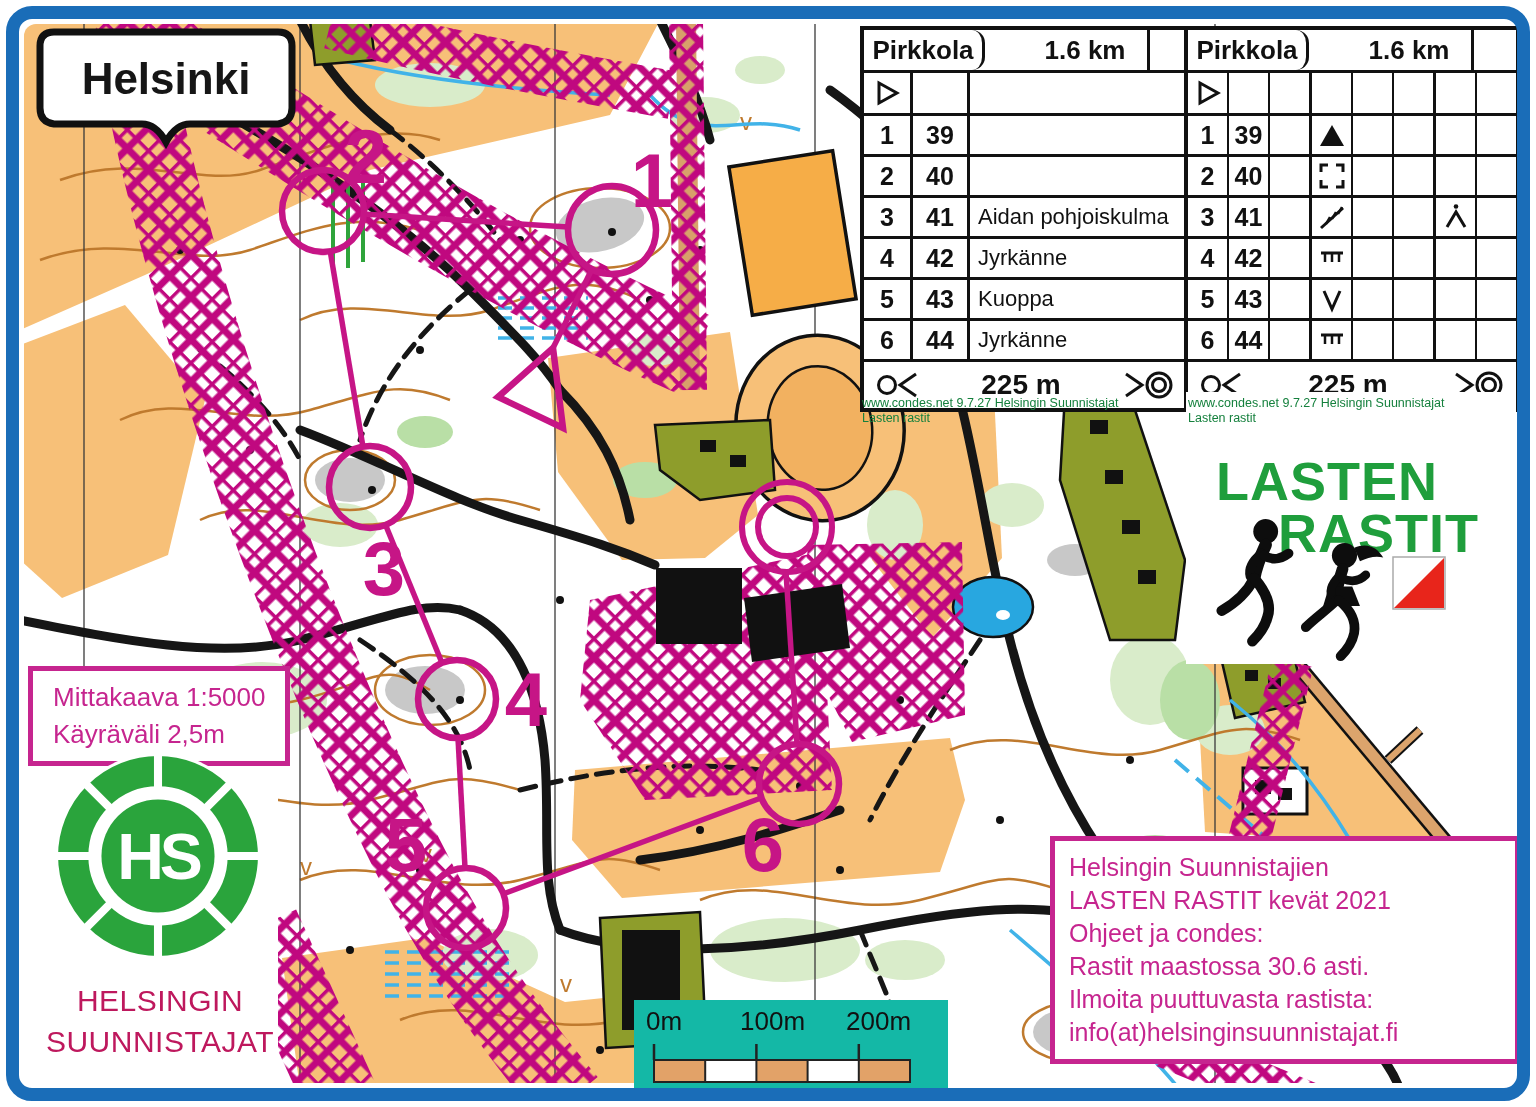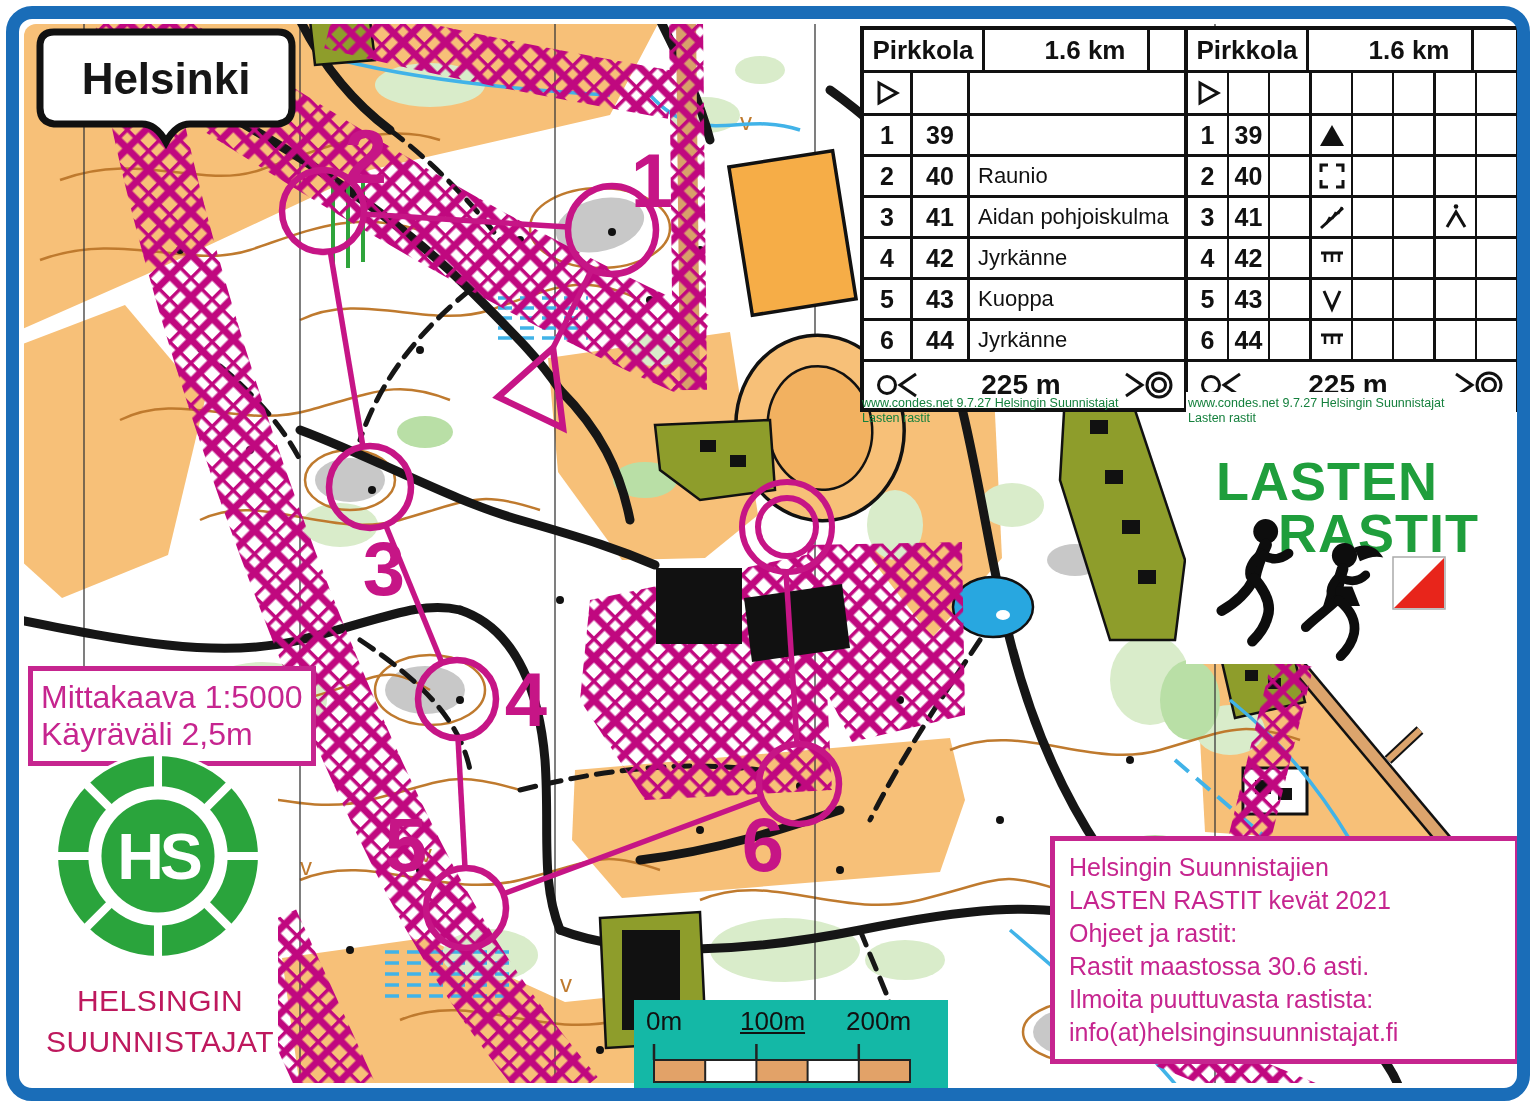"Pirkkola" .hc1 { border-radius: none -> 13px }
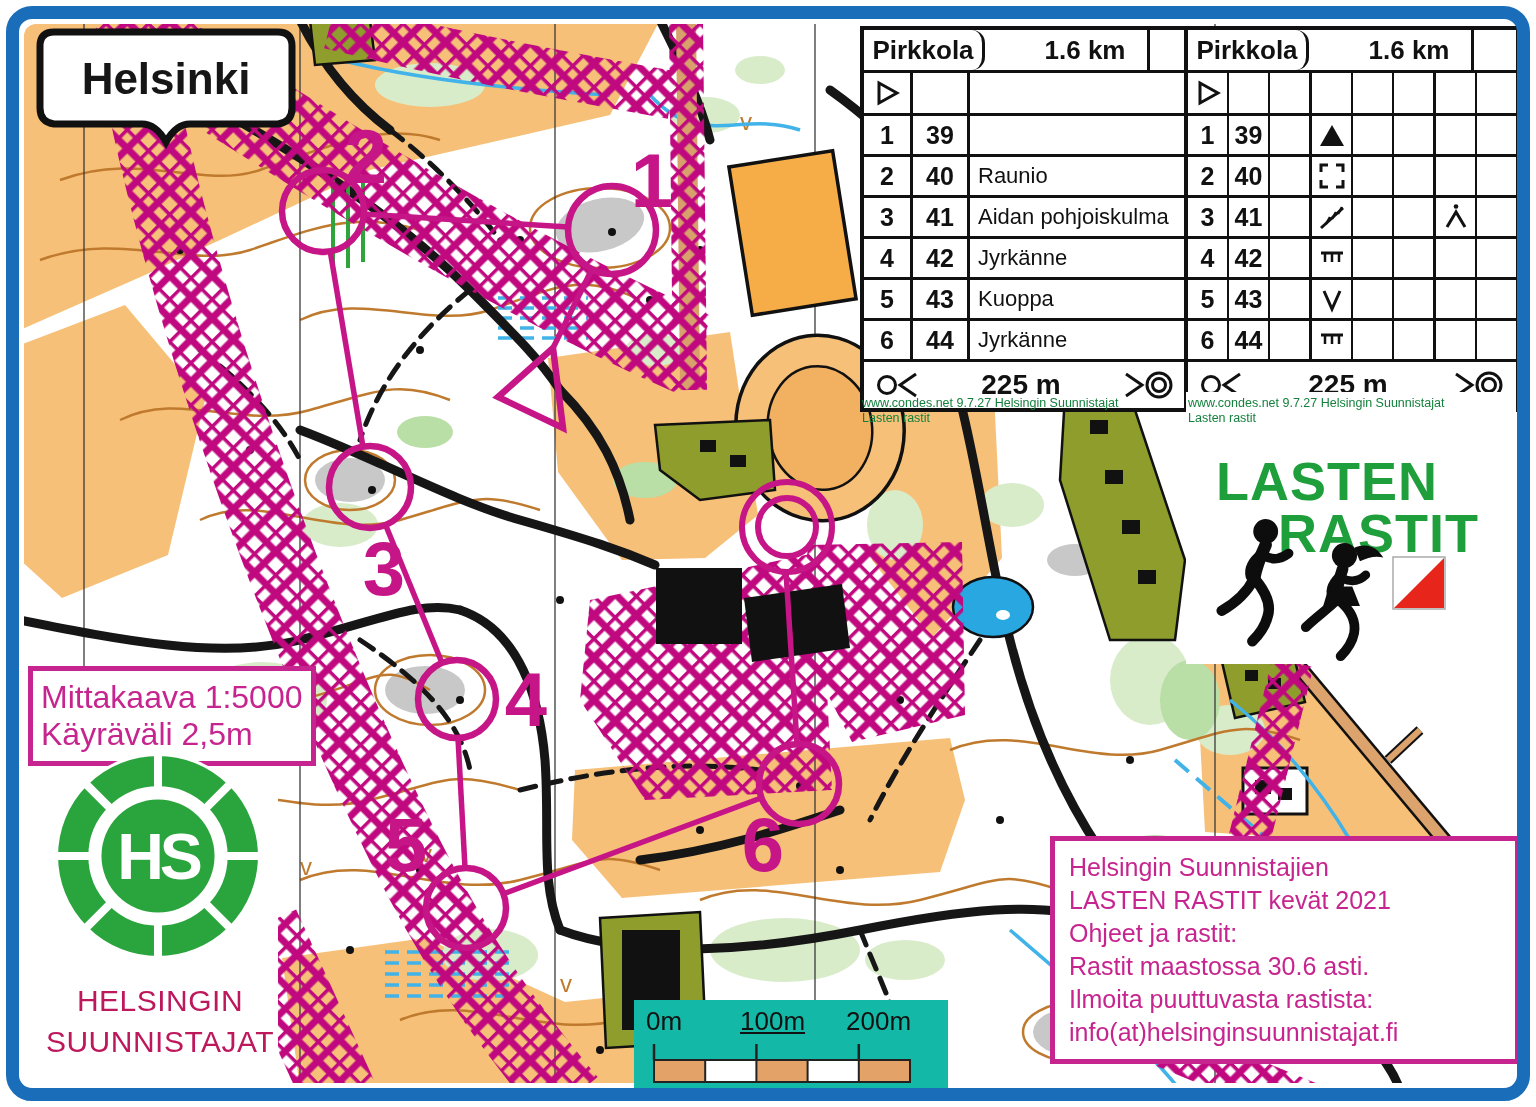"Raunio" div.c-desc { html: <div>Raunio</div> -> none }
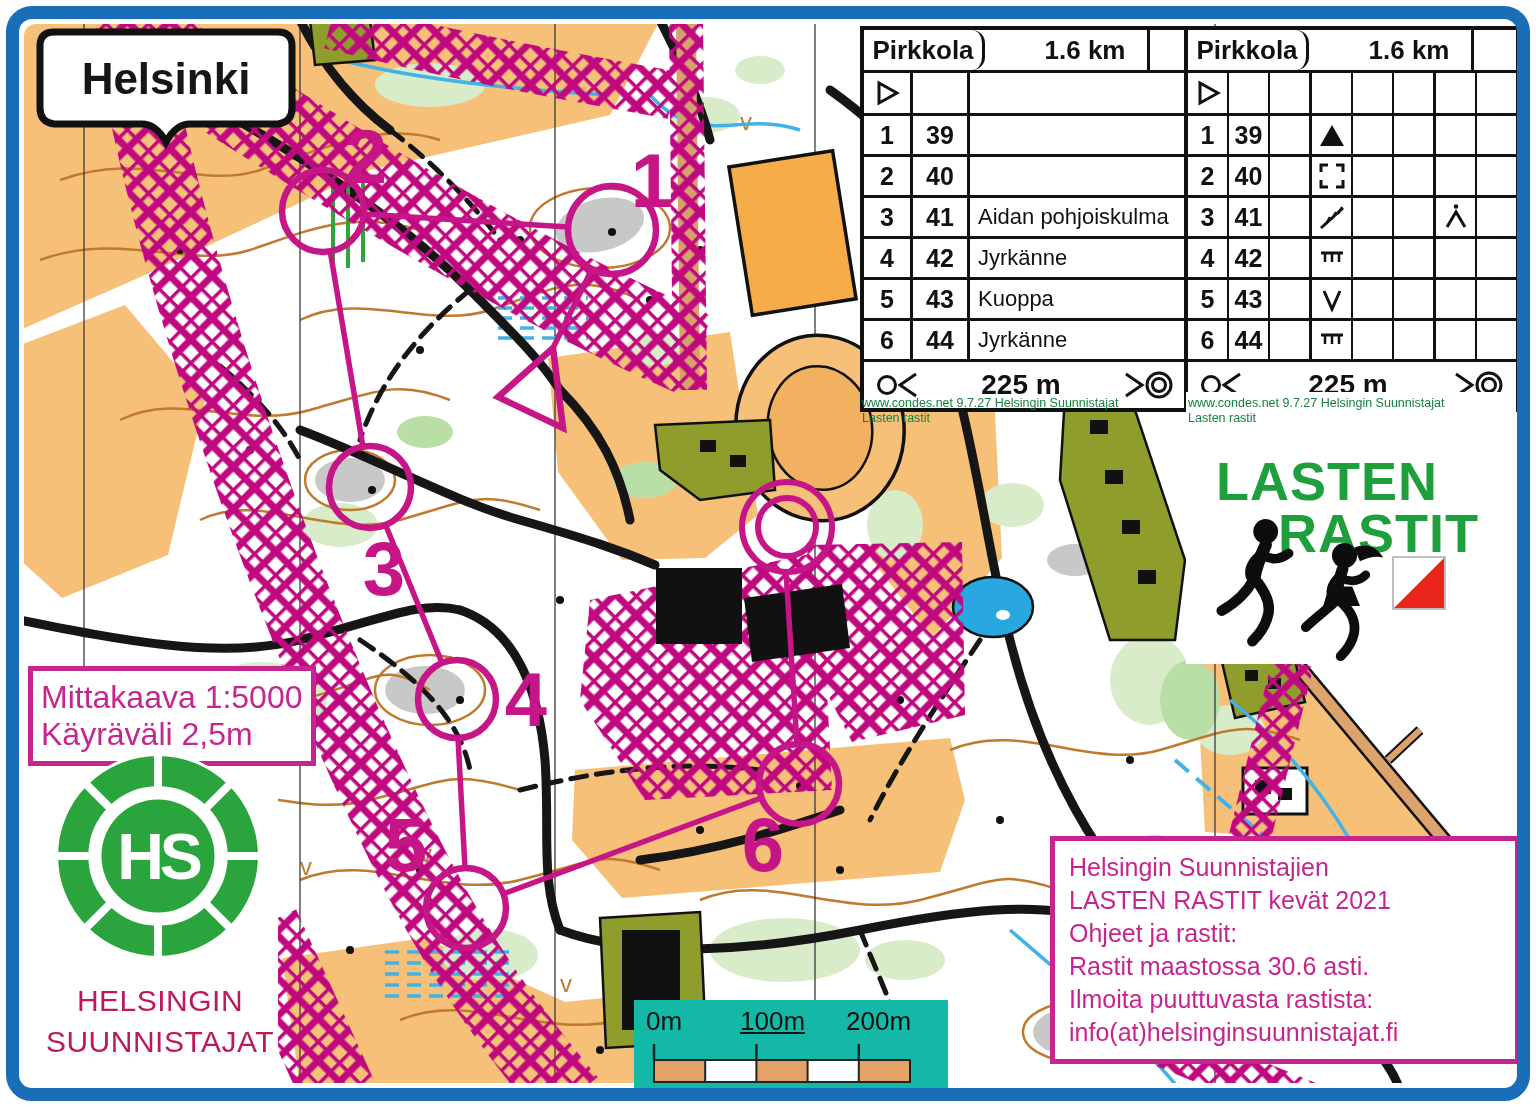"Mittakaava 1:5000" .note { font-size: 32px -> 26px; padding: 8px 8px -> 8px 20px }
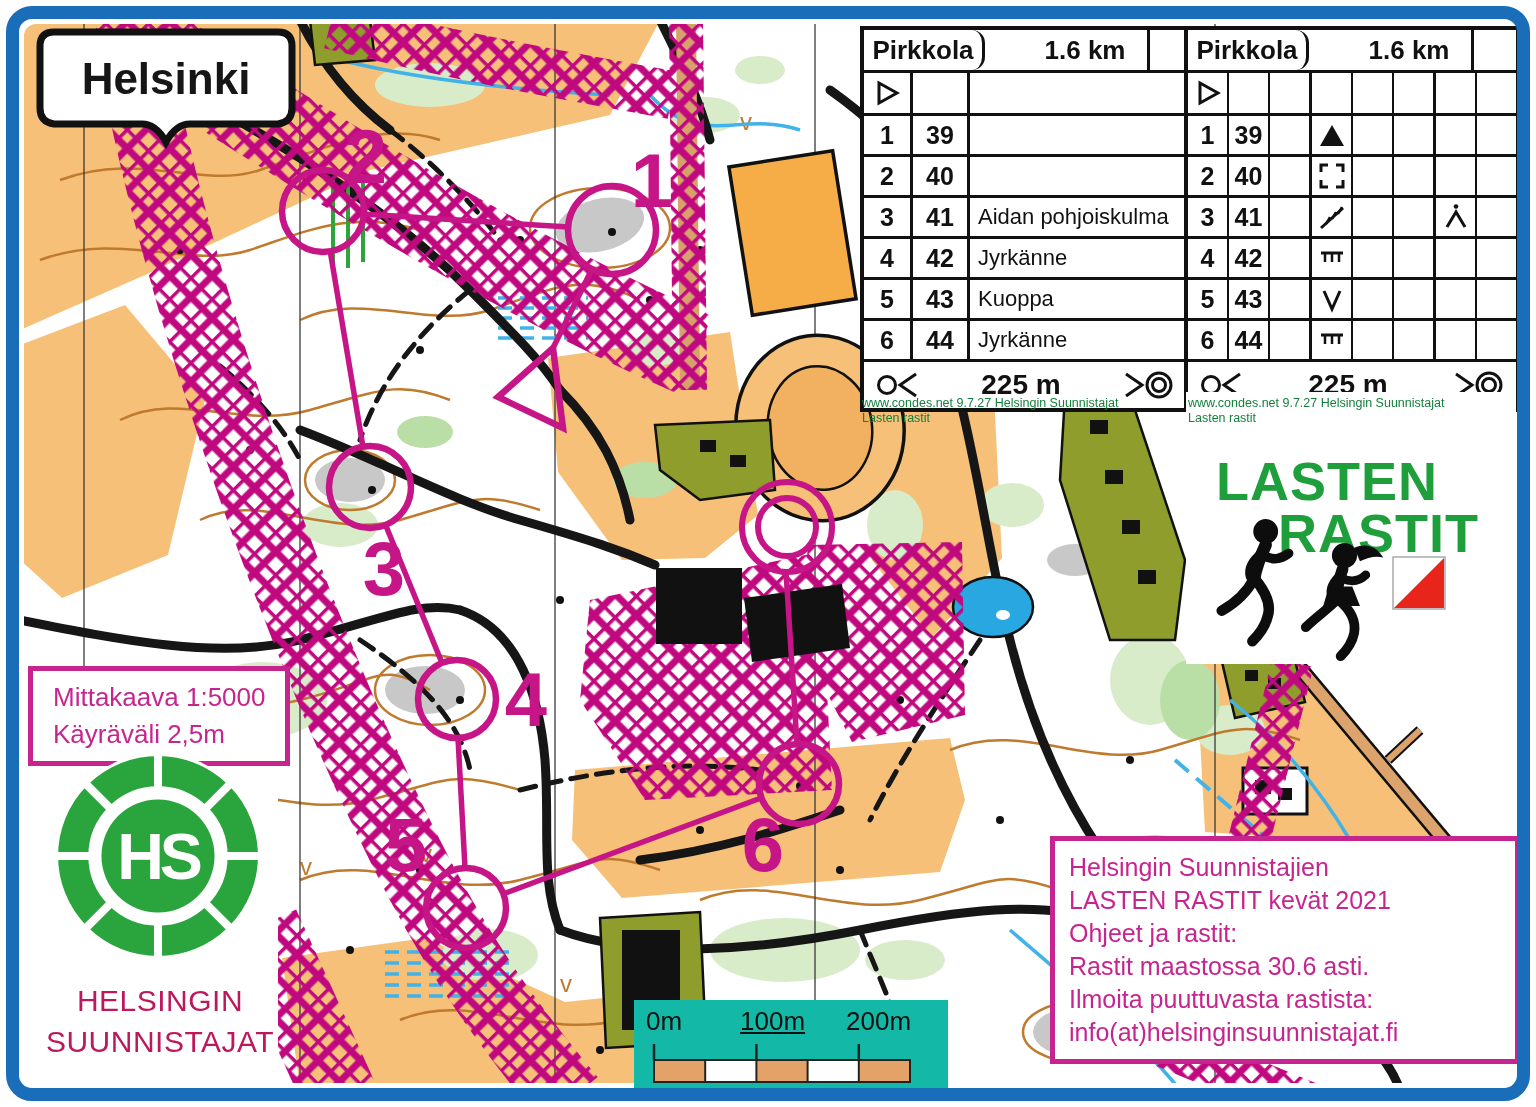"Ohjeet ja rastit:" div.info-line { text: rastit -> condes }
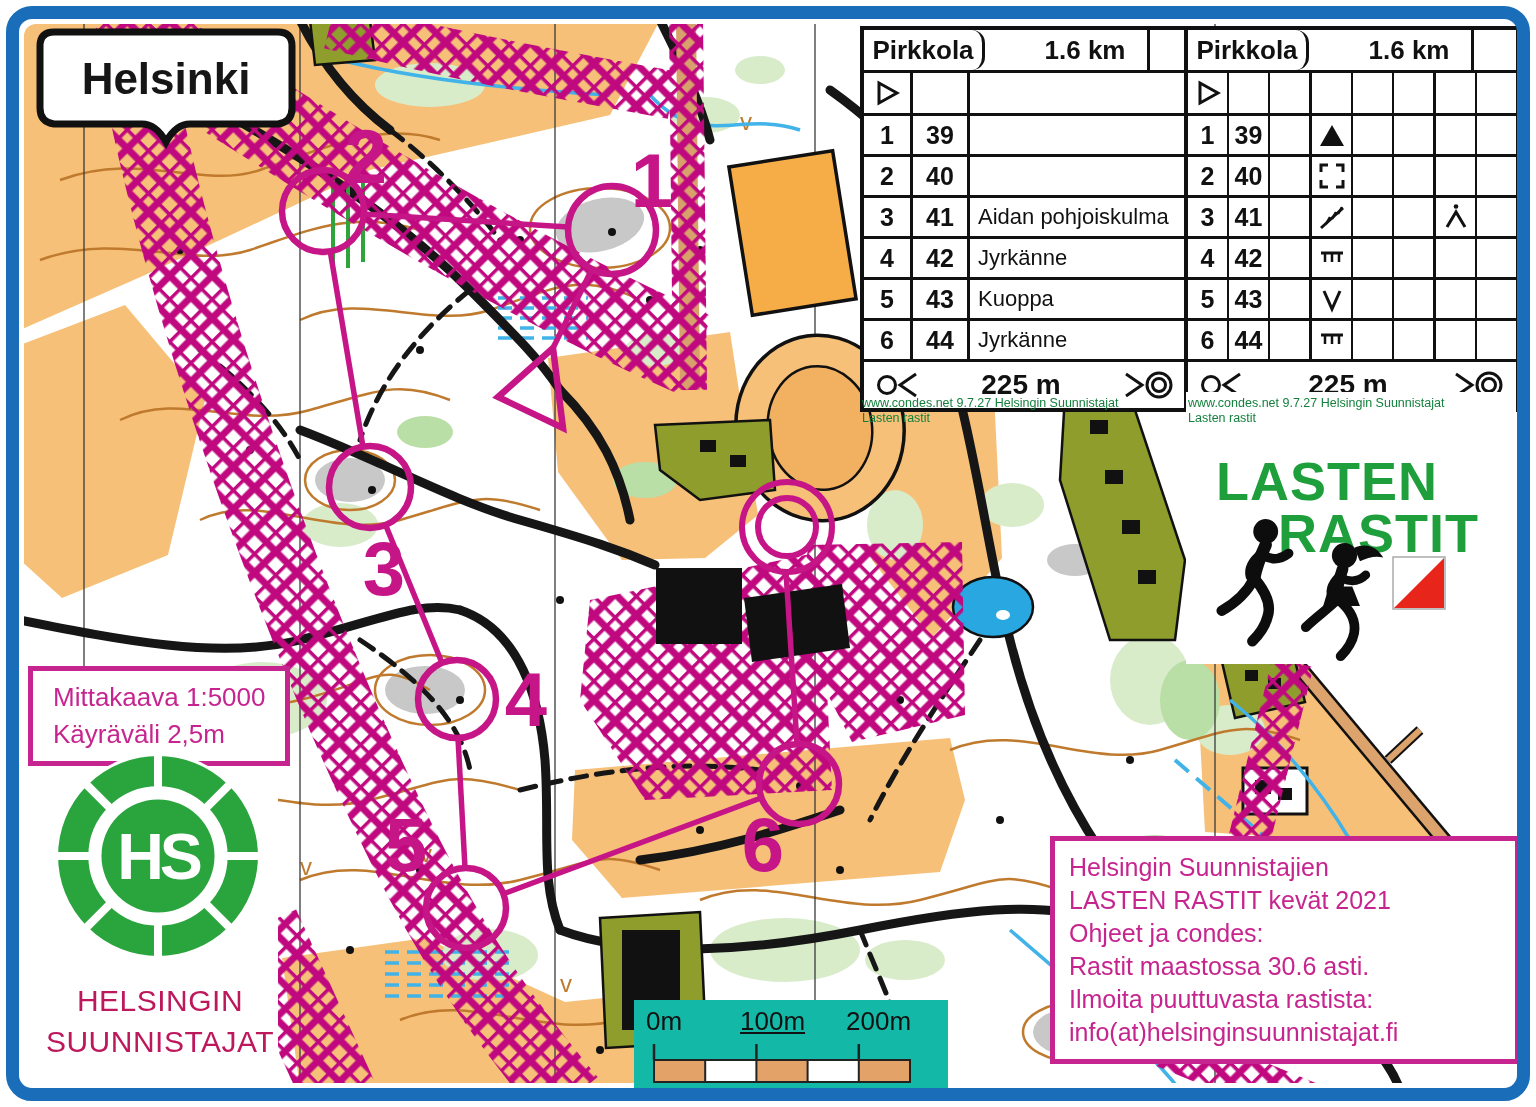"100m" span.sb-label { text-decoration: underline -> none }
